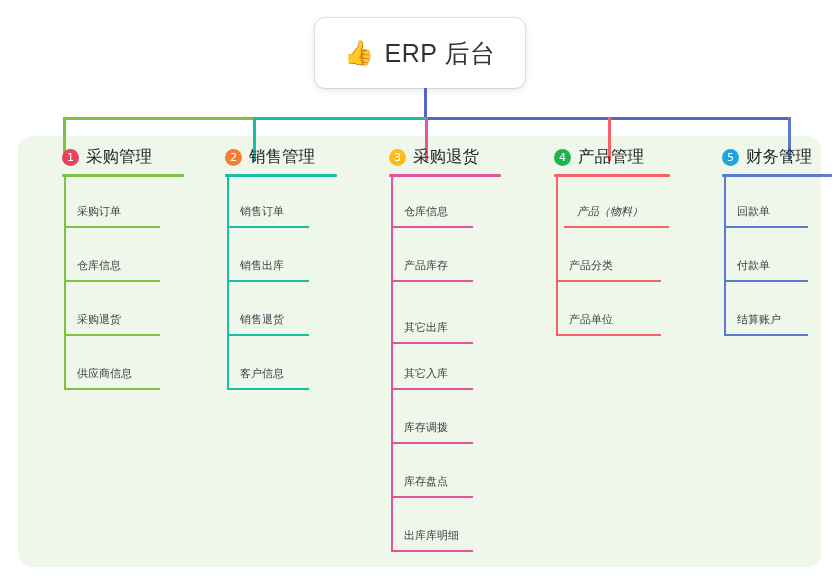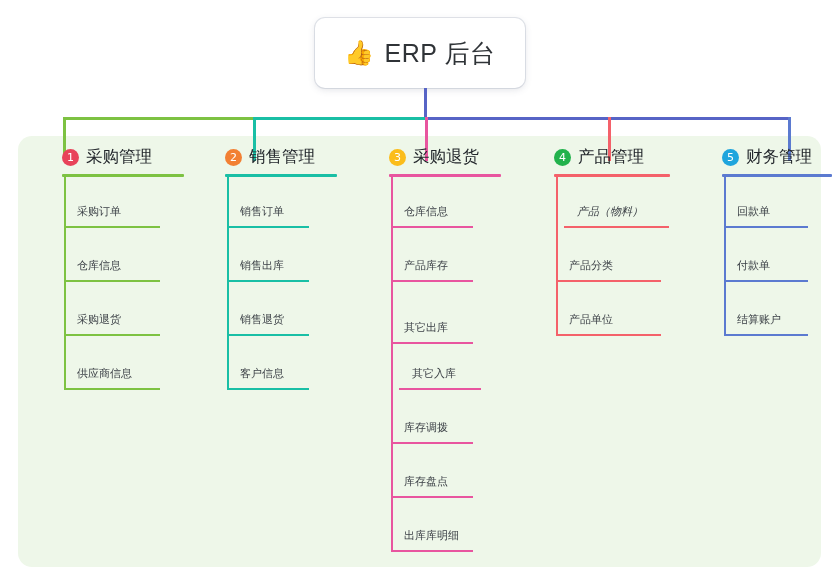"其它入库" div.leaf { margin-left: 8px -> none }
